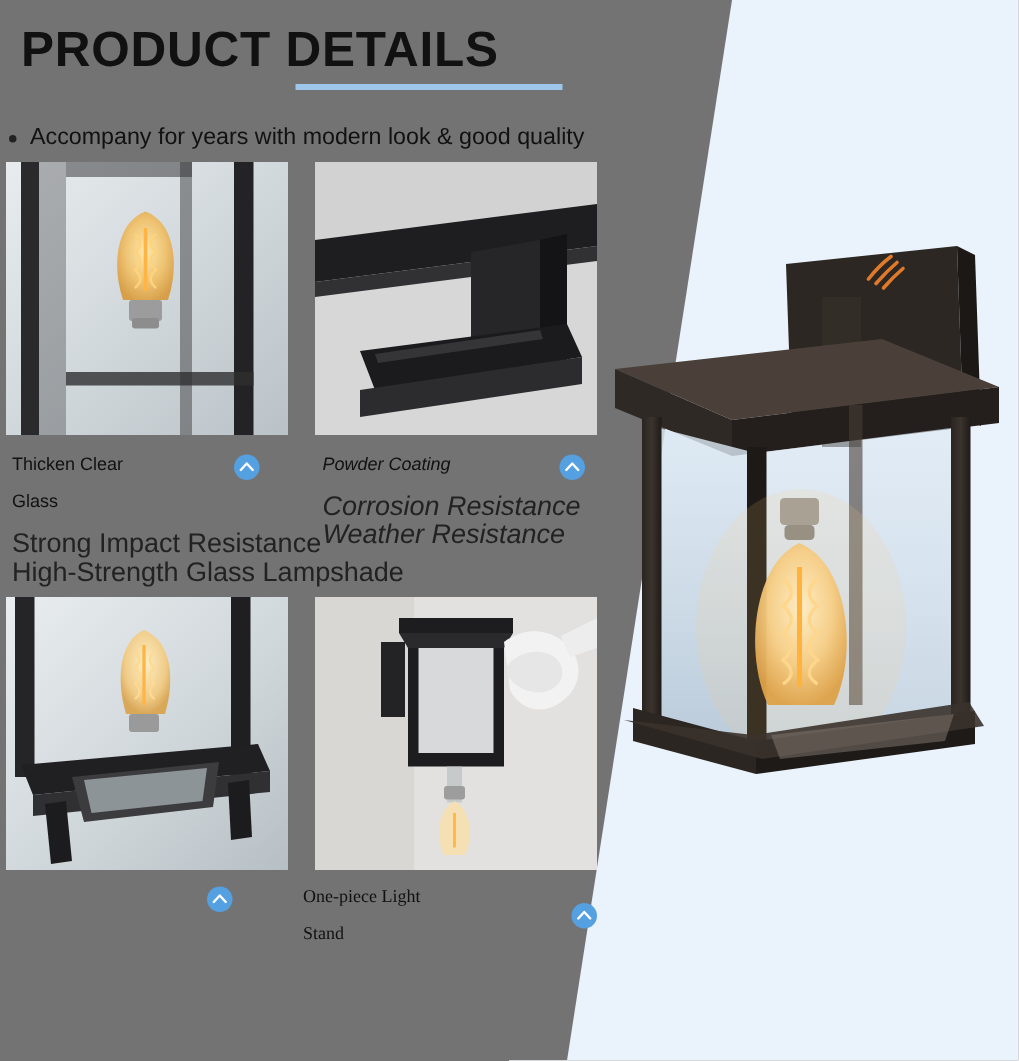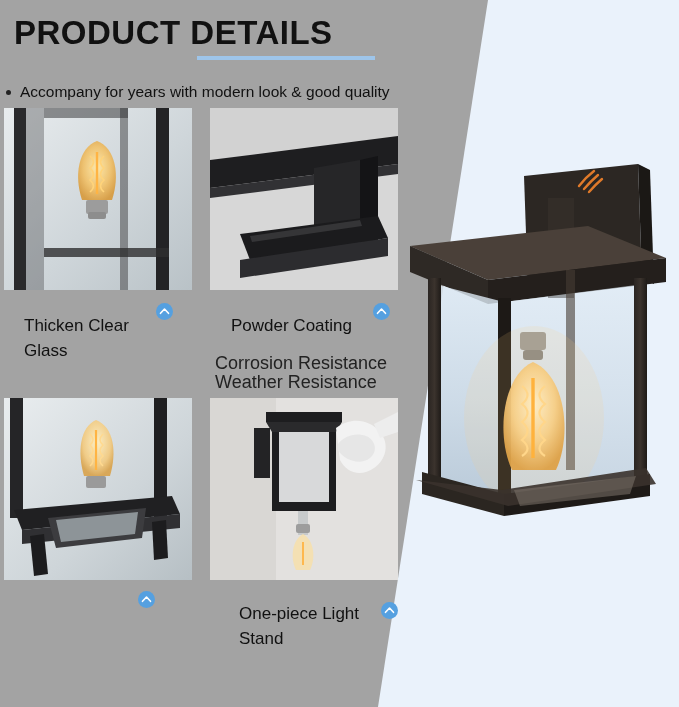"PRODUCT" #page { background: #a3a3a3 -> #737373 }
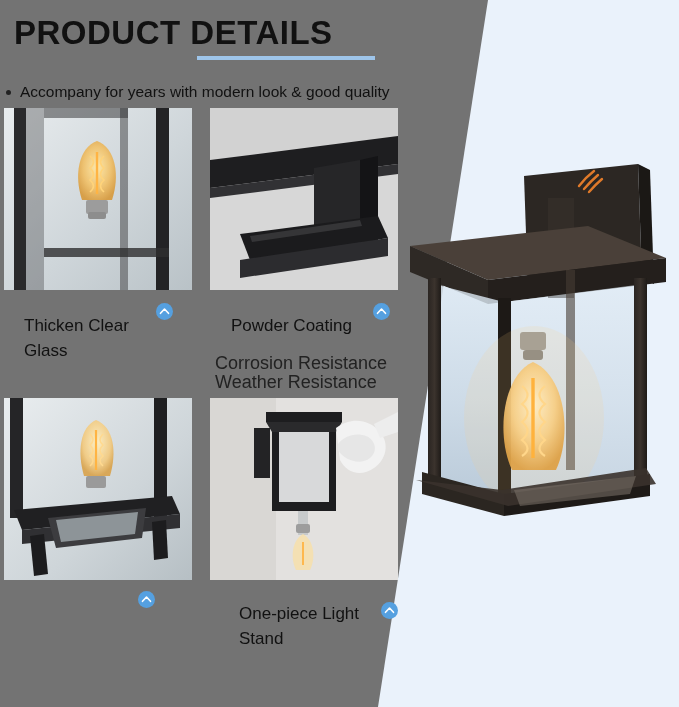"Thicken Clear" .cap-head { font-size: 17px -> 12px; margin: 16px -> 0 }
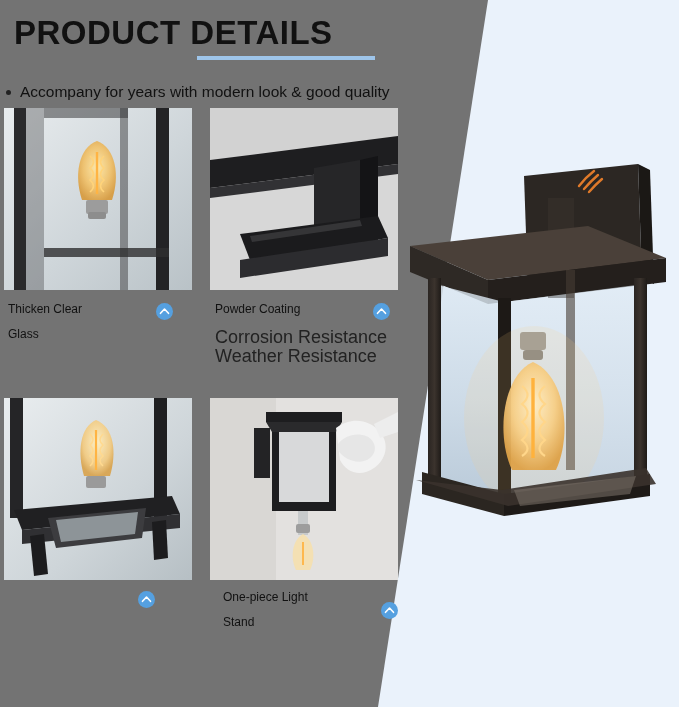"Powder Coating" .cap-tr { font-style: none -> italic }
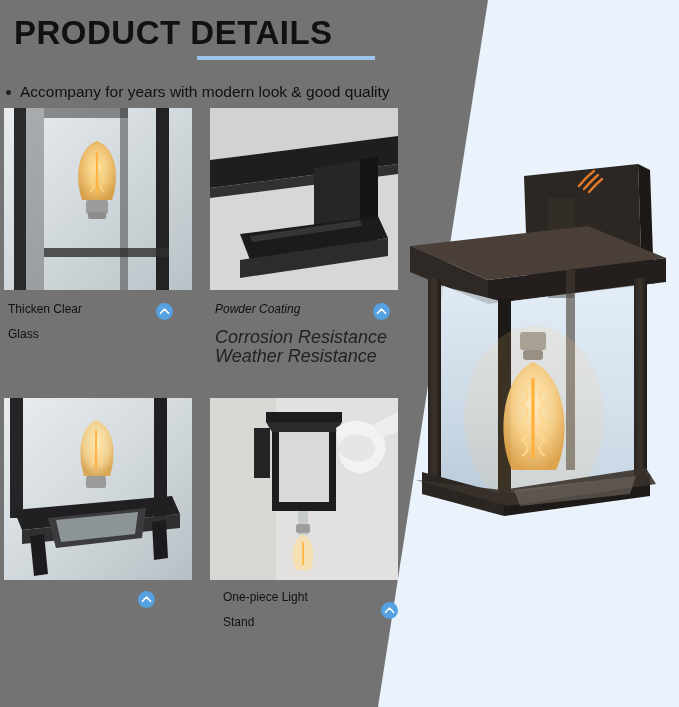"Strong Impact Resistance" p.cap-sub { html: none -> <p>Strong Impact Resistance High-Strength Glass Lampshade</p> }
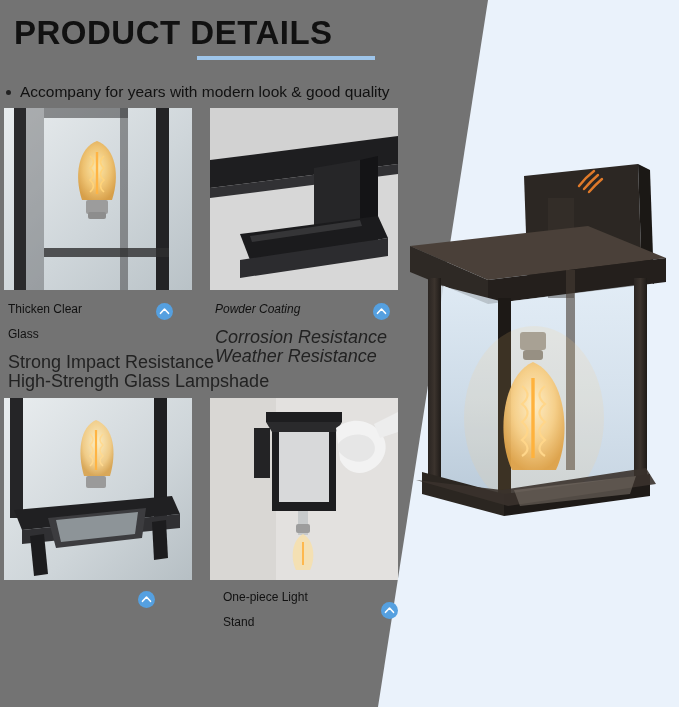"One-piece Light" .cap-br { font-family: none -> Liberation Serif, serif; left: 223px -> 202px }
